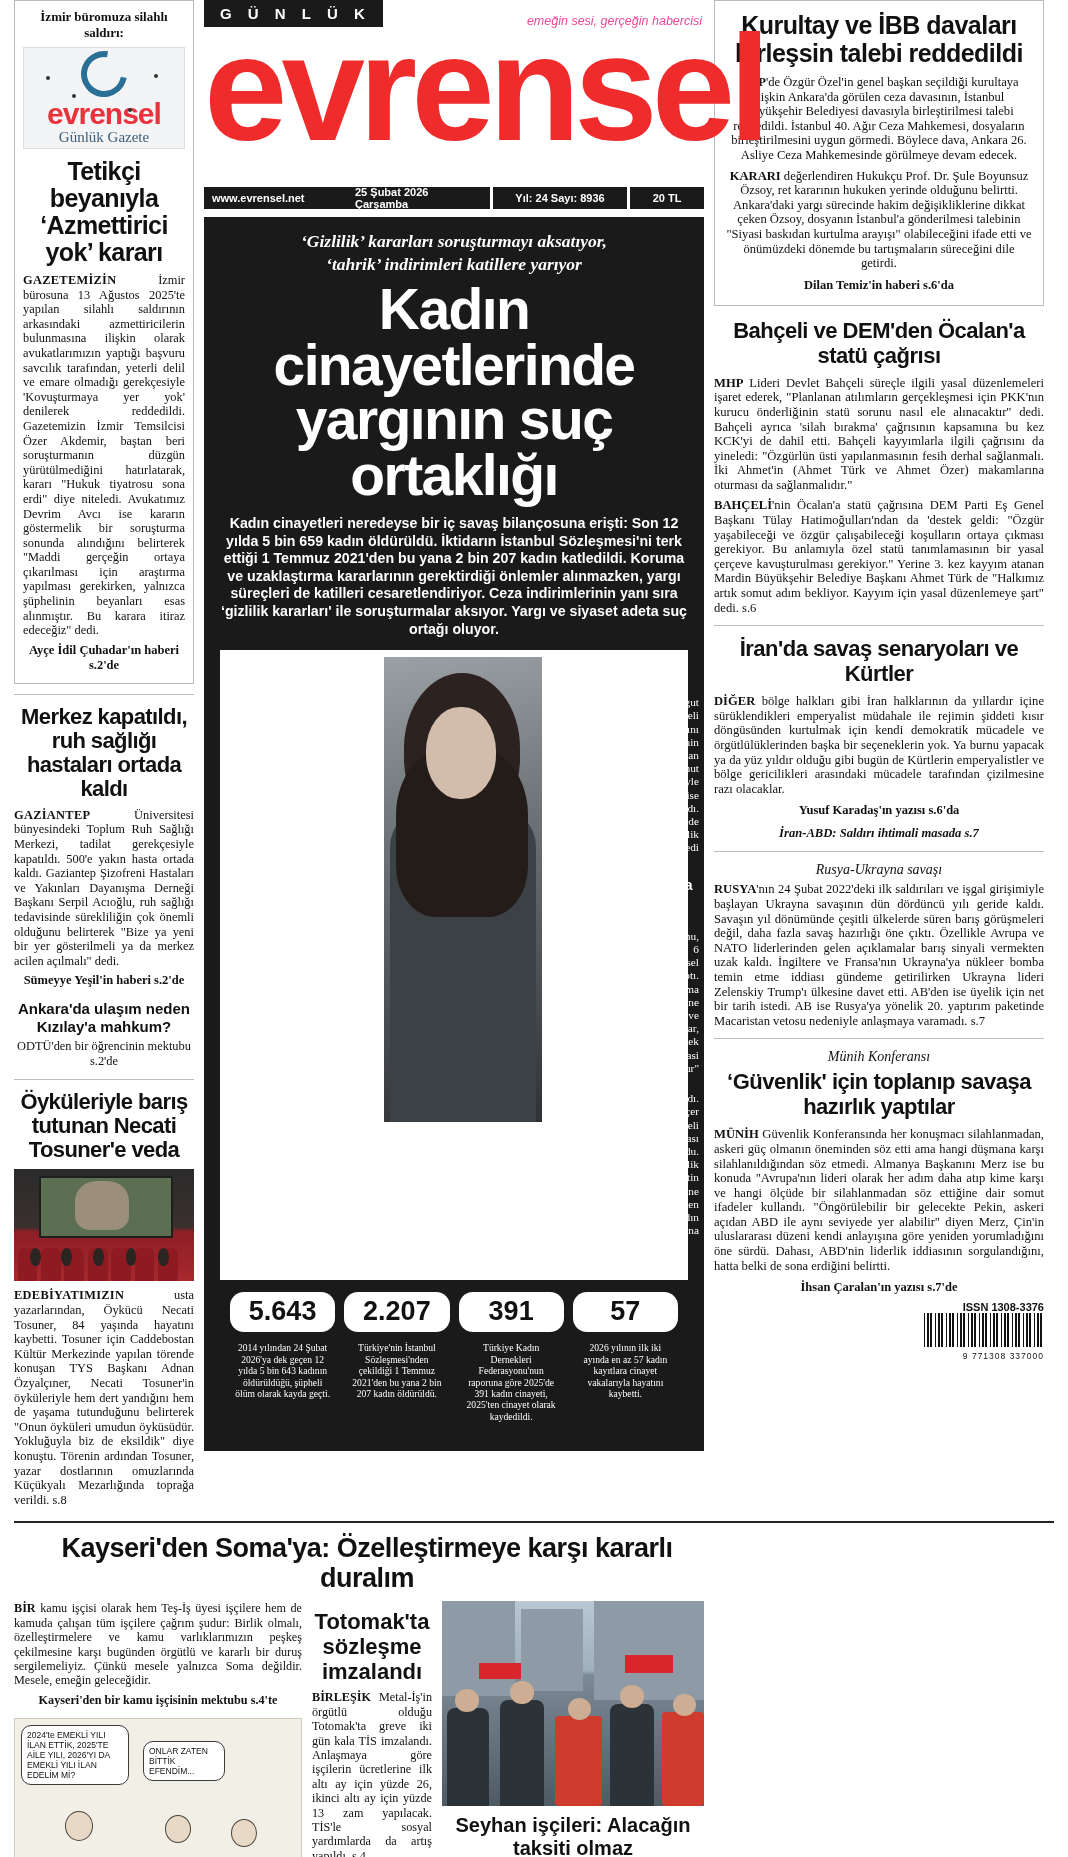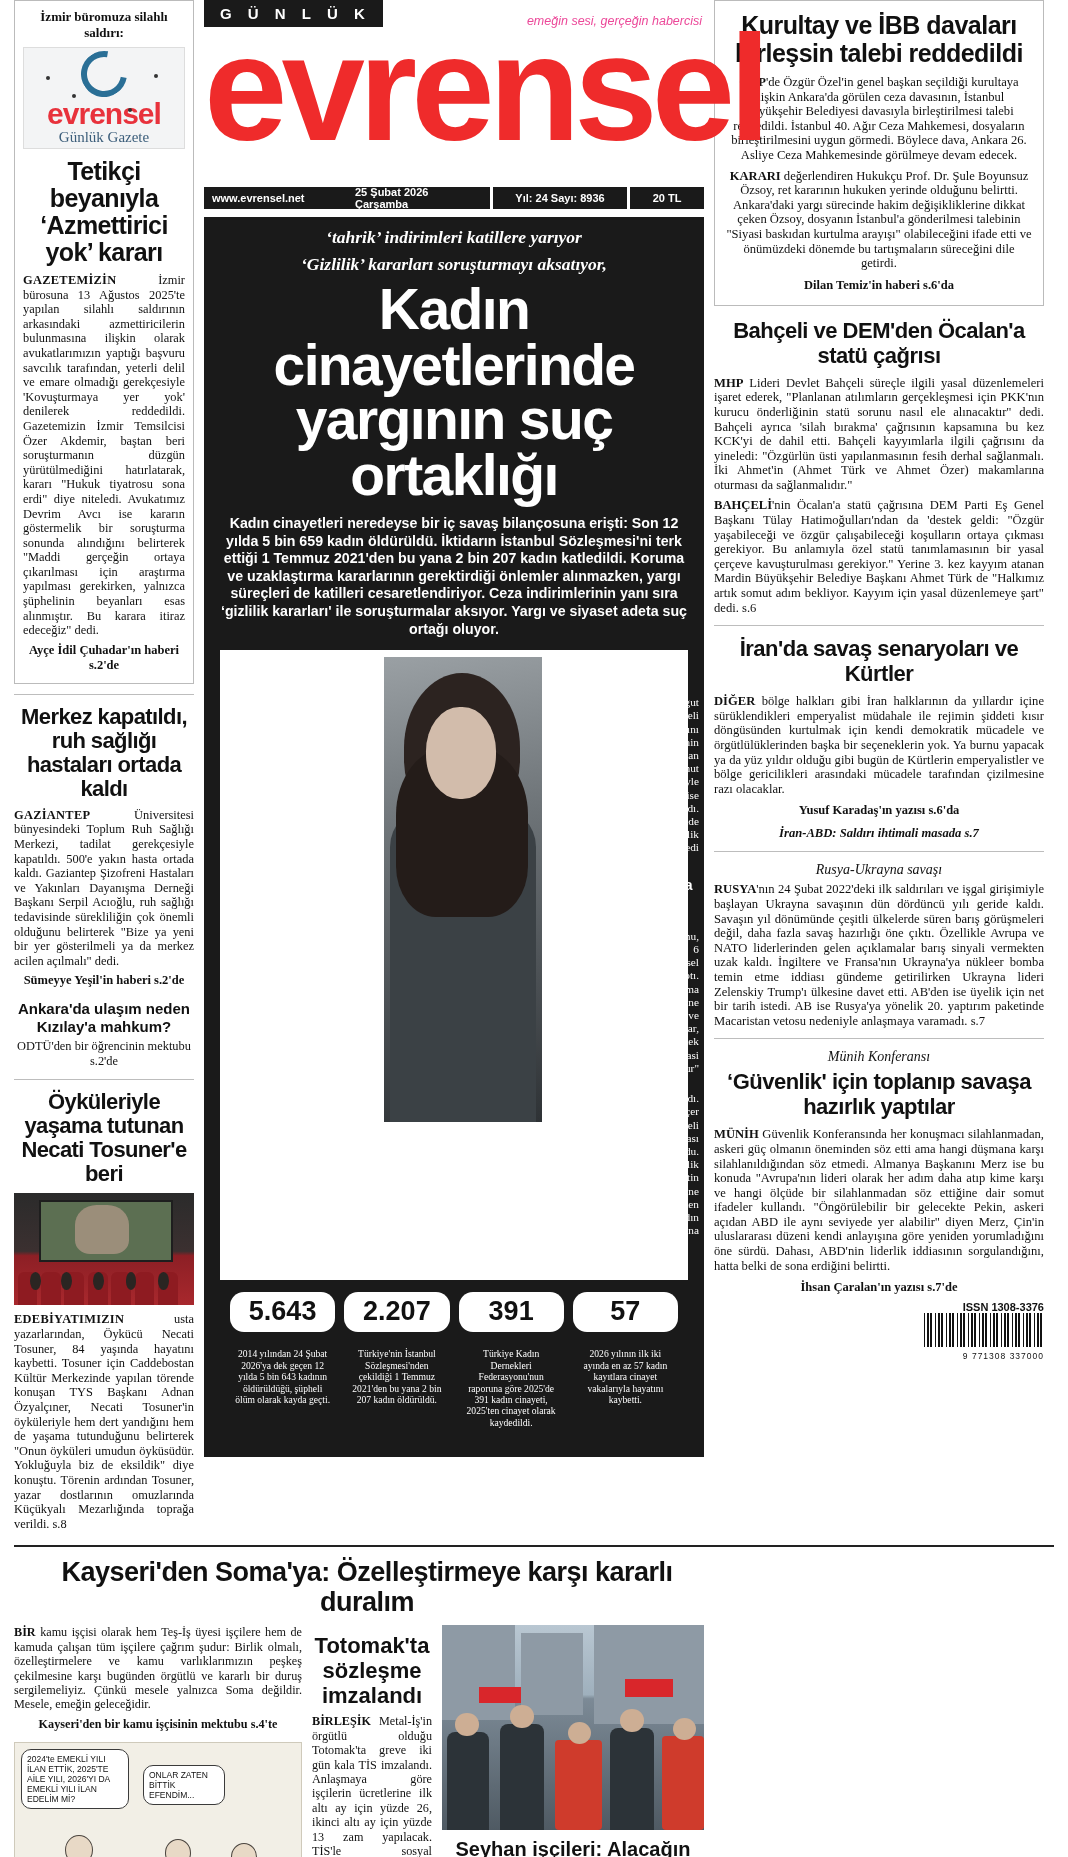"‘tahrik’ indirimleri katillere yarıyor" div.overline { order: before "‘Gizlilik’ kararları soruşturmayı" -> after "‘Gizlilik’ kararları soruşturmayı" }
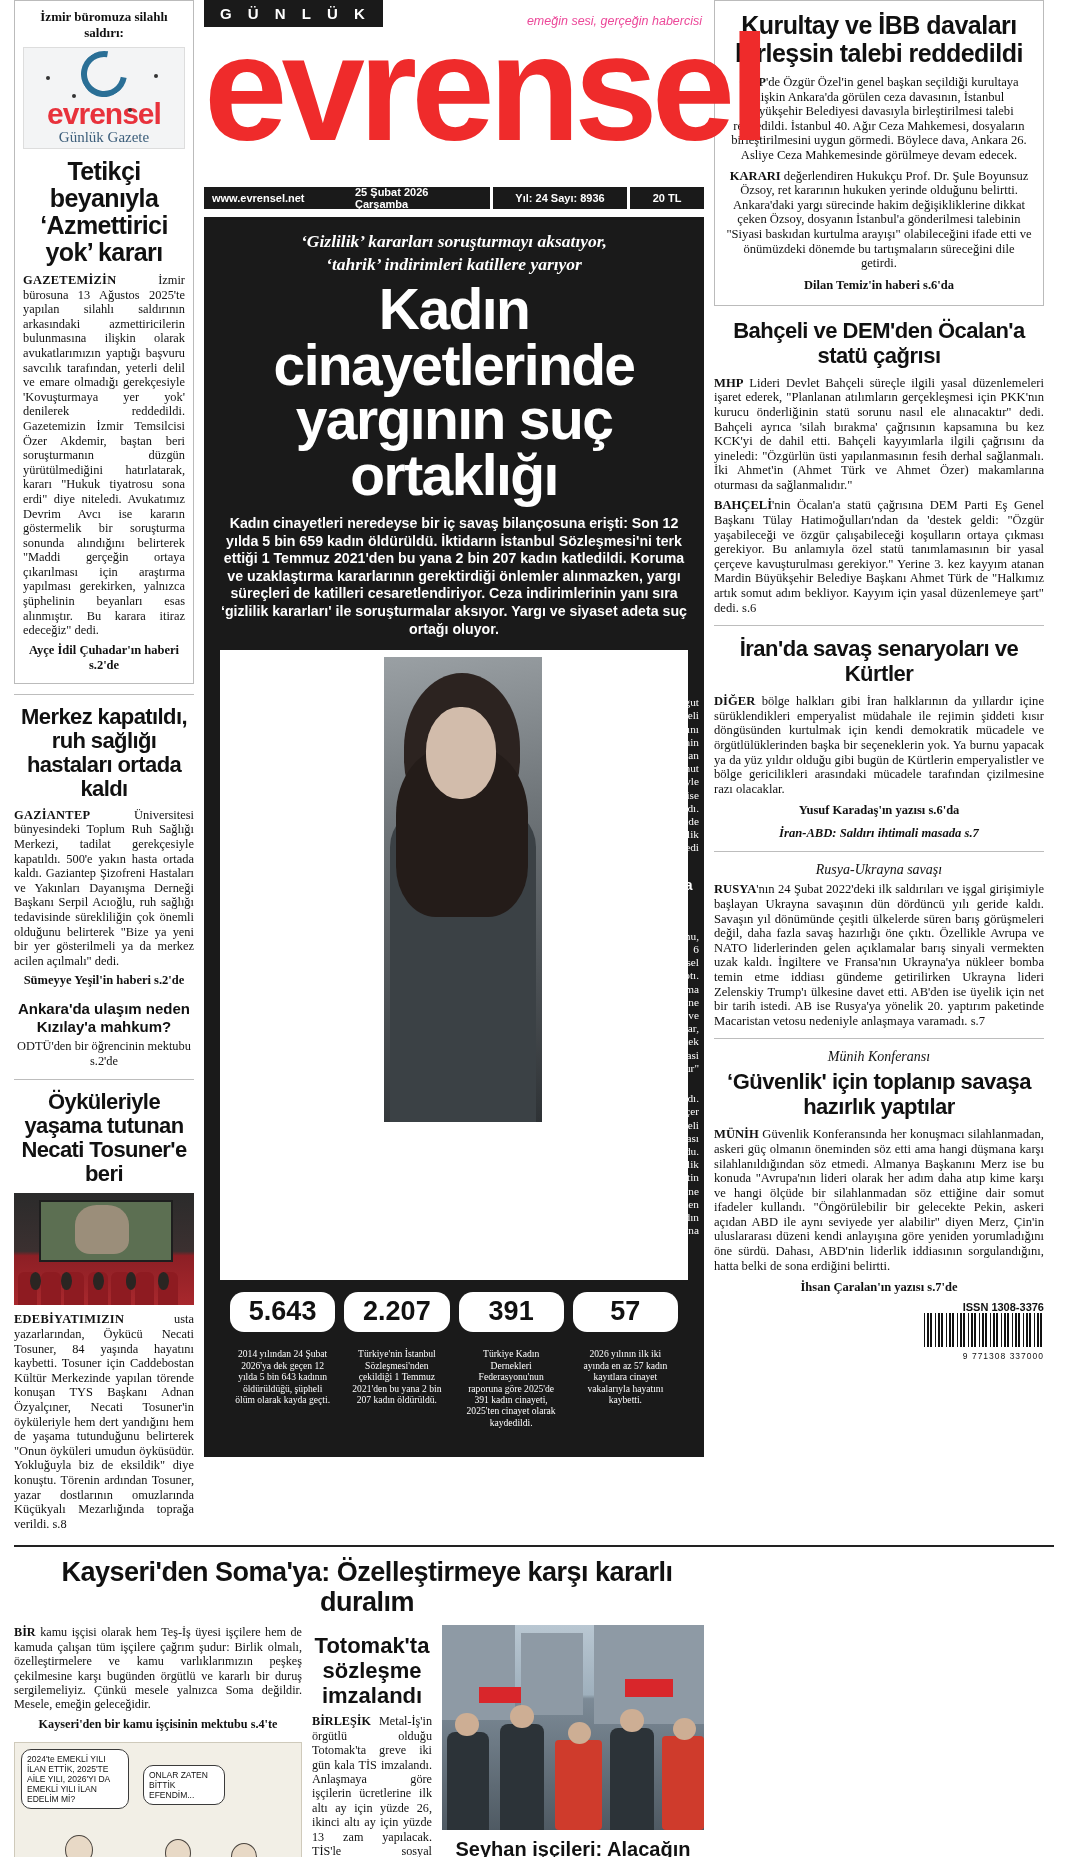"Öyküleriyle yaşama tutunan Necati" h2.hl { text: yaşama tutunan Necati Tosuner'e beri -> barış tutunan Necati Tosuner'e veda }
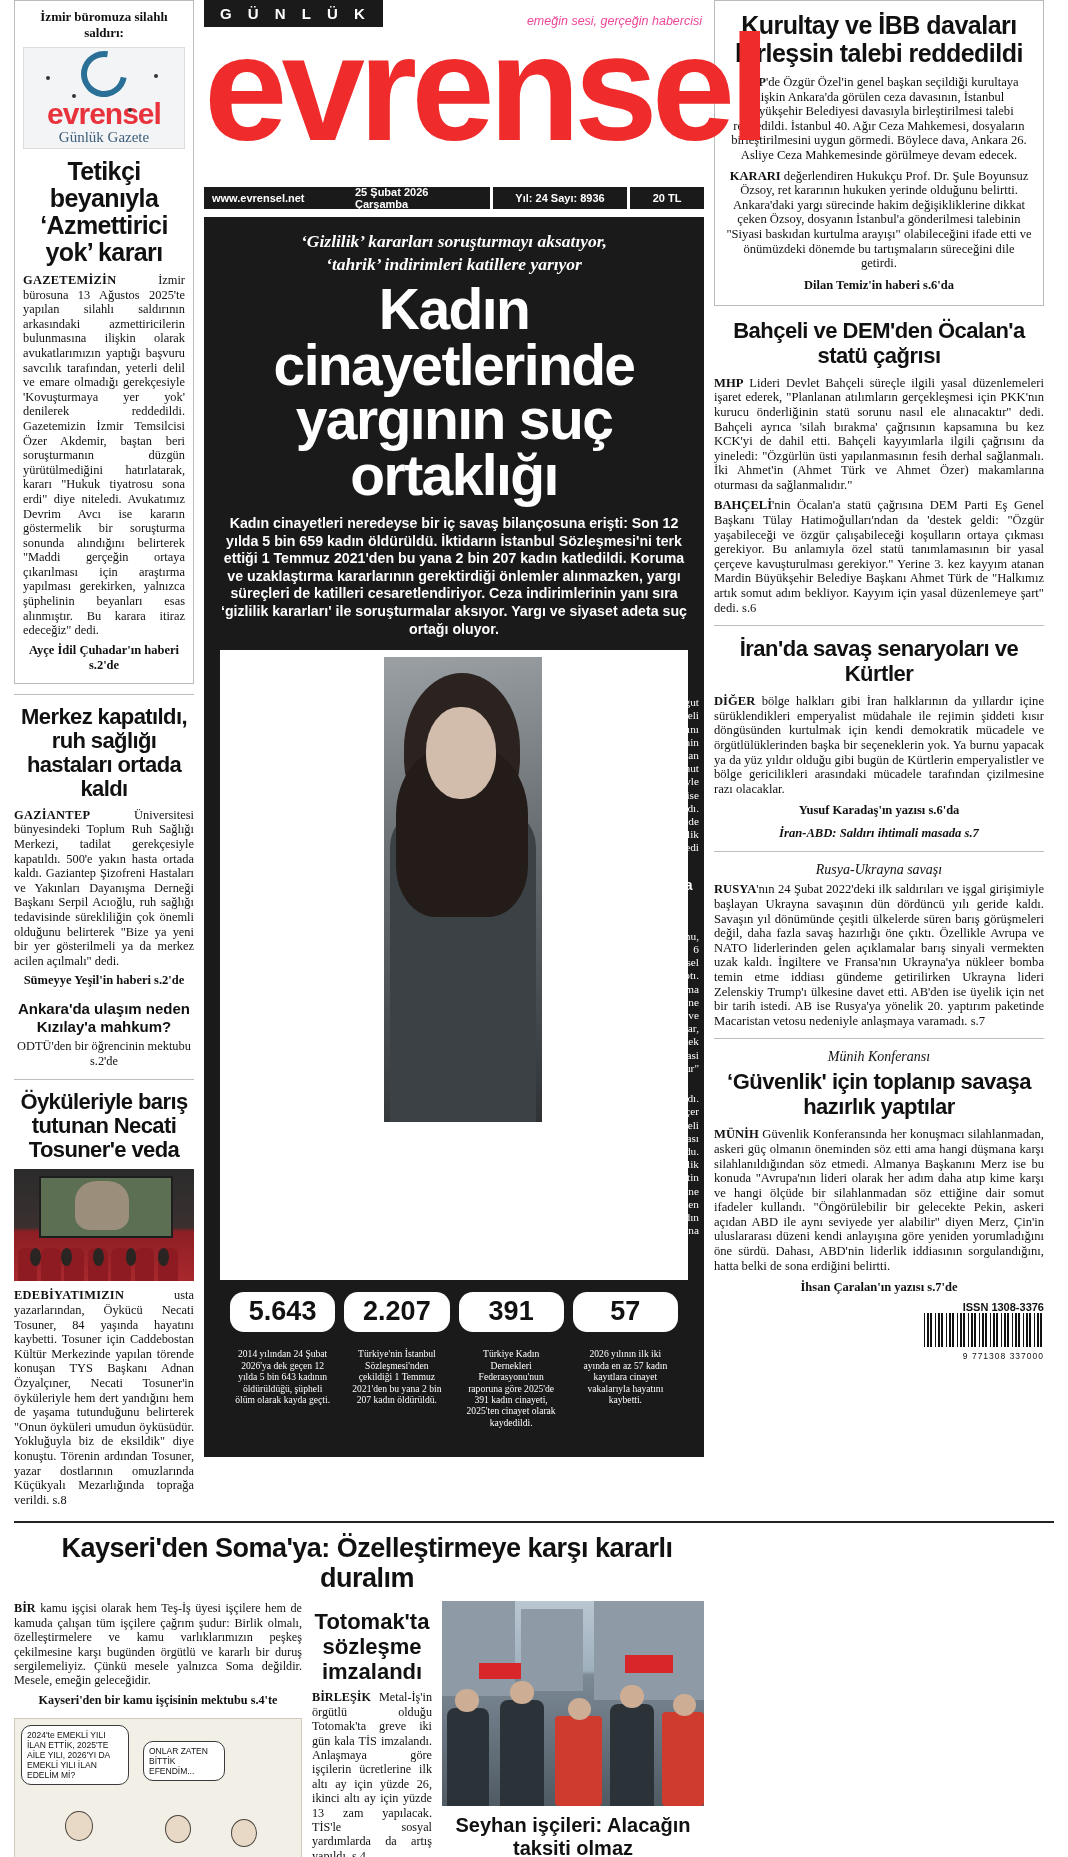"5.643" .stat .num { margin-bottom: 16px -> 10px }
